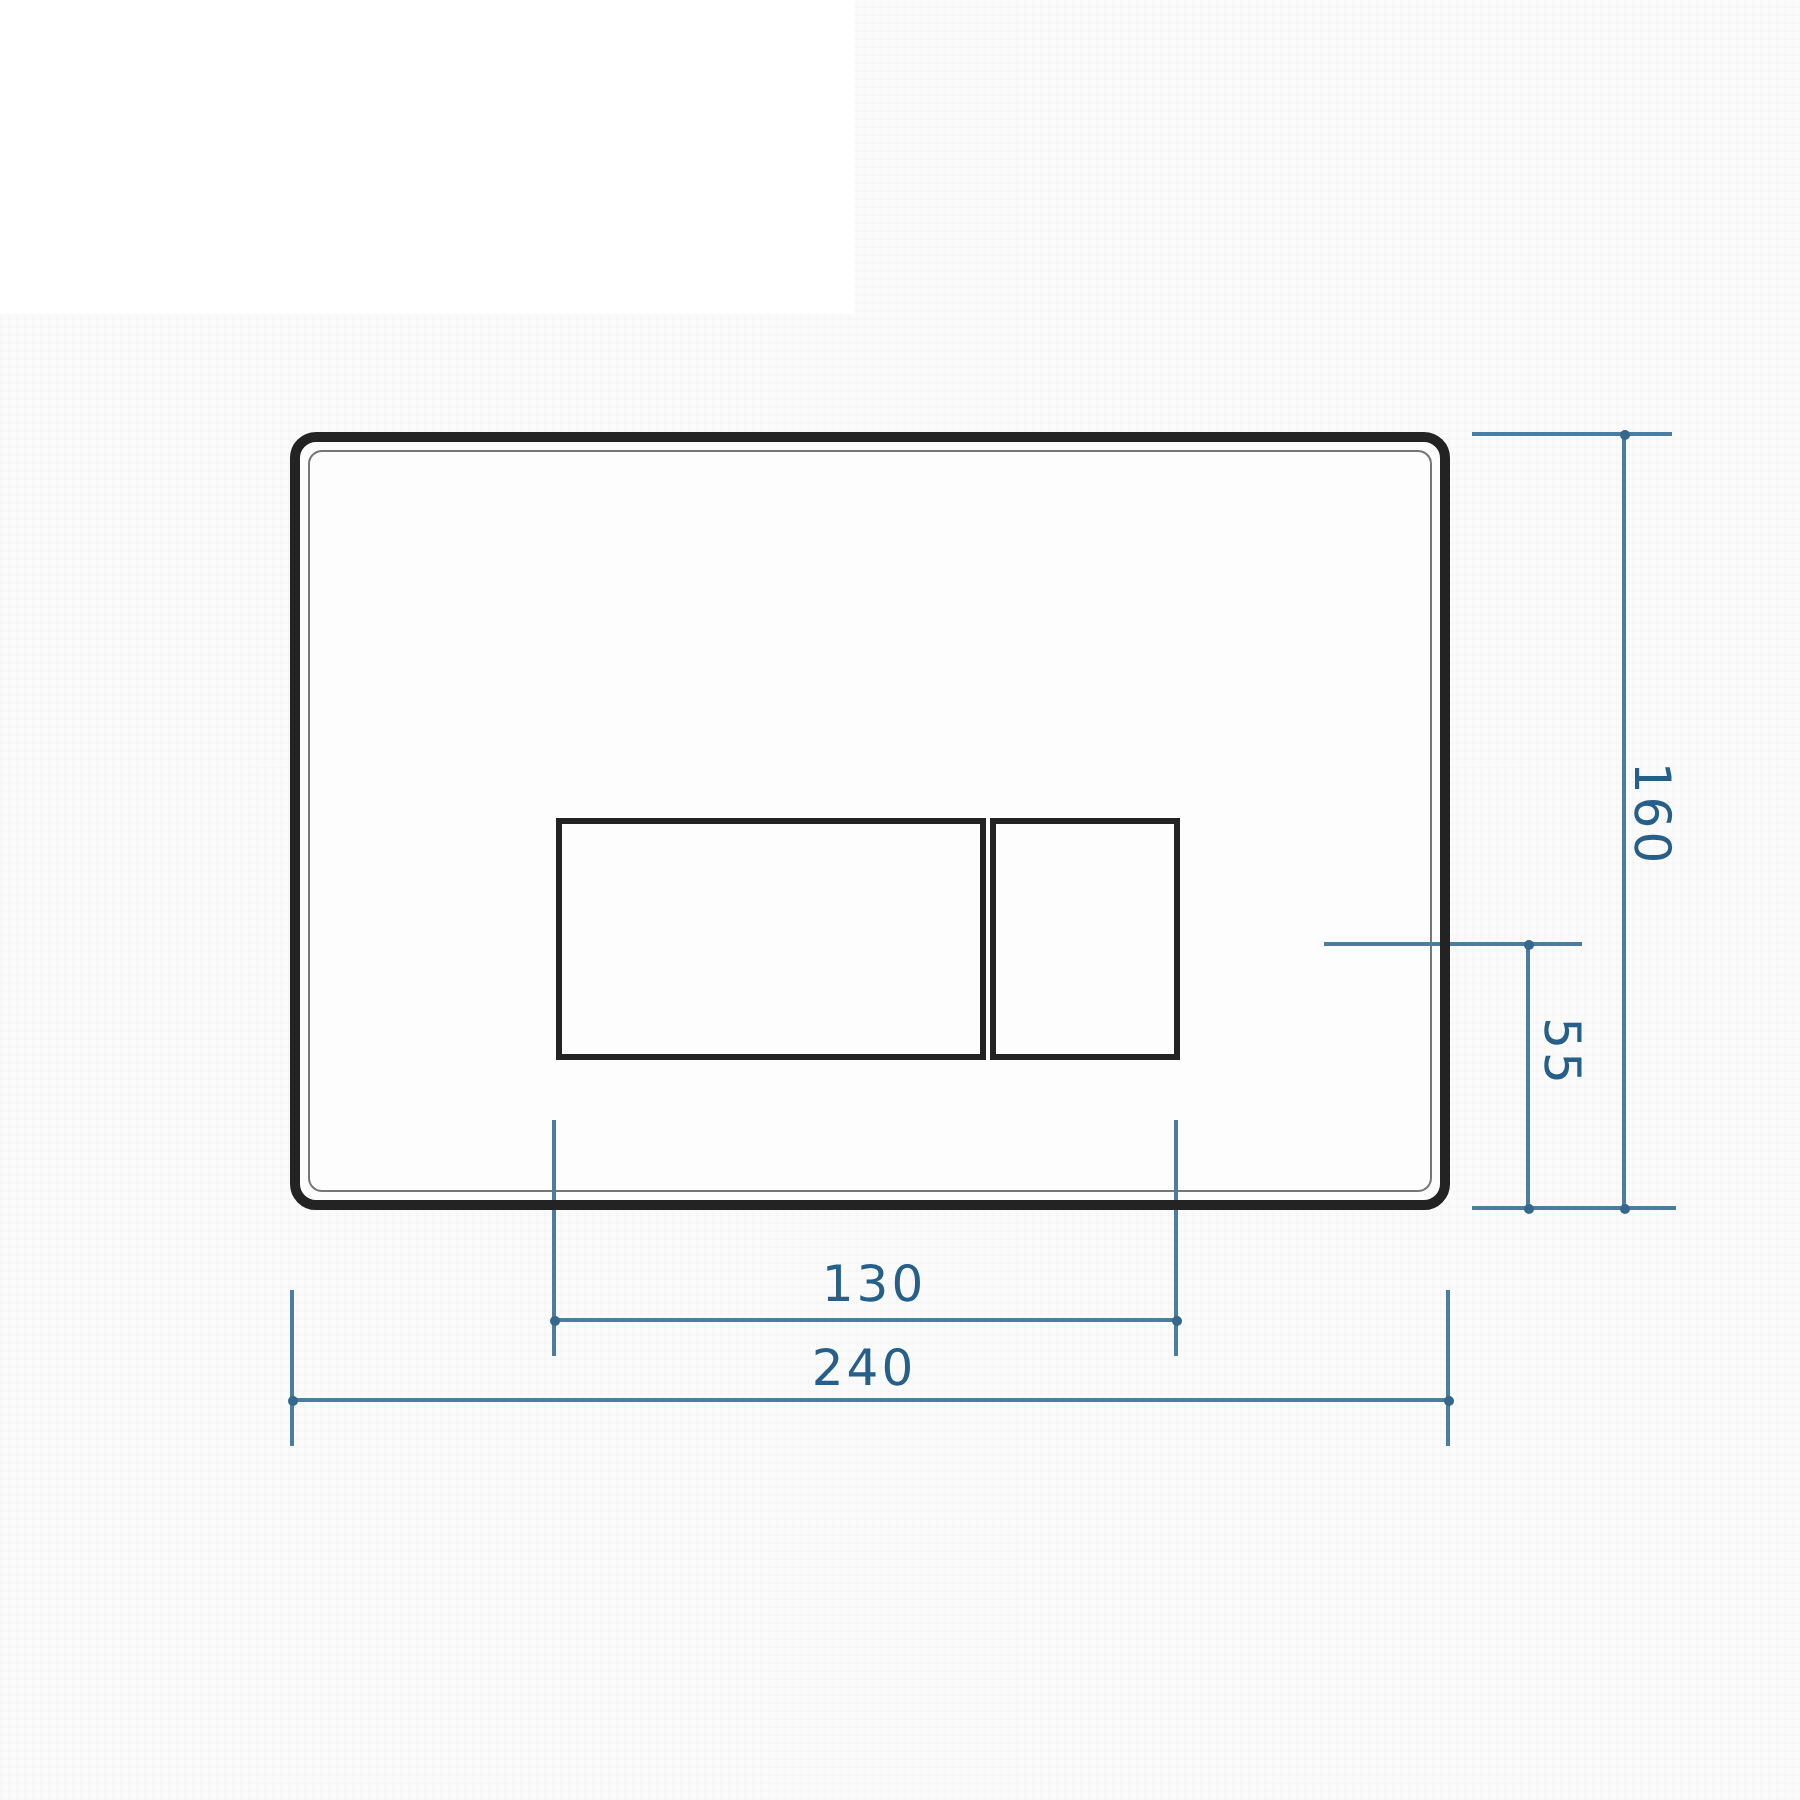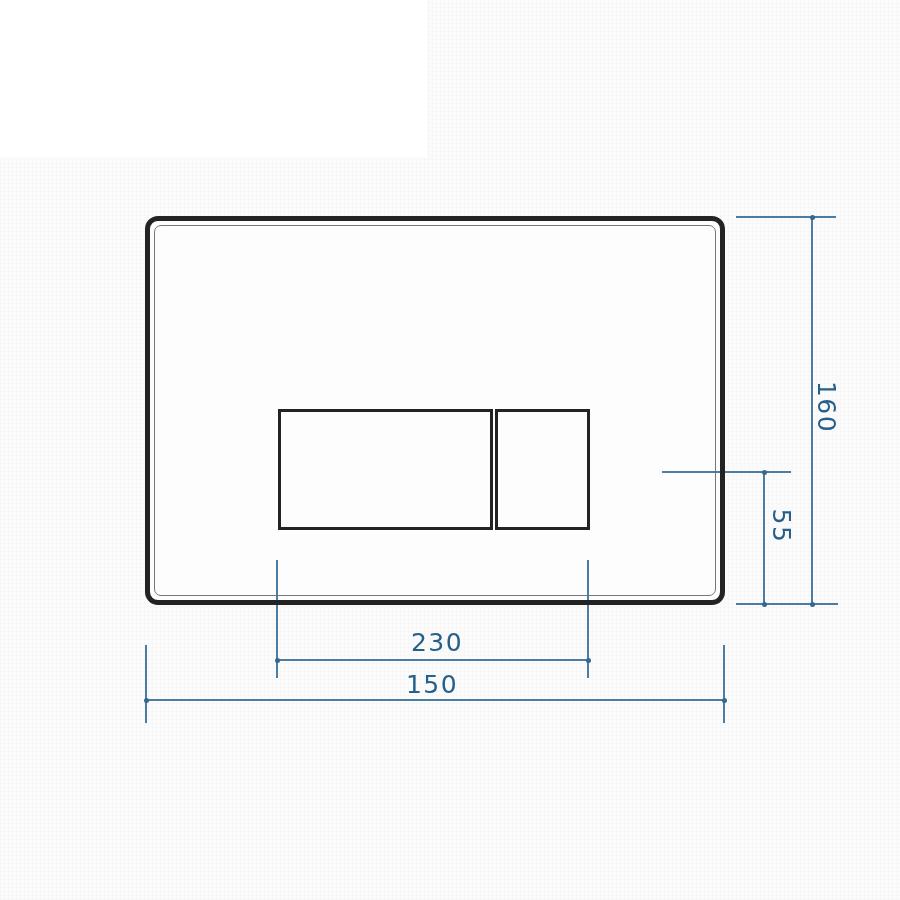"230" div.dim-label { text: 230 -> 130 }
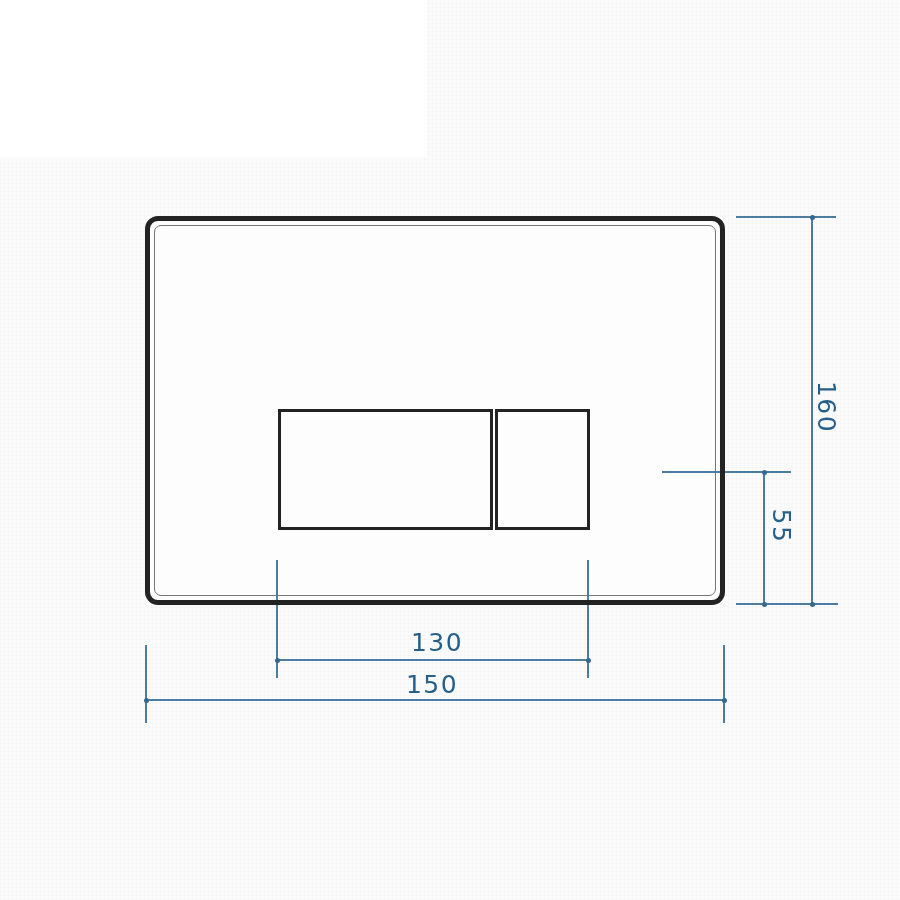"150" div.dim-label { text: 150 -> 240 }
